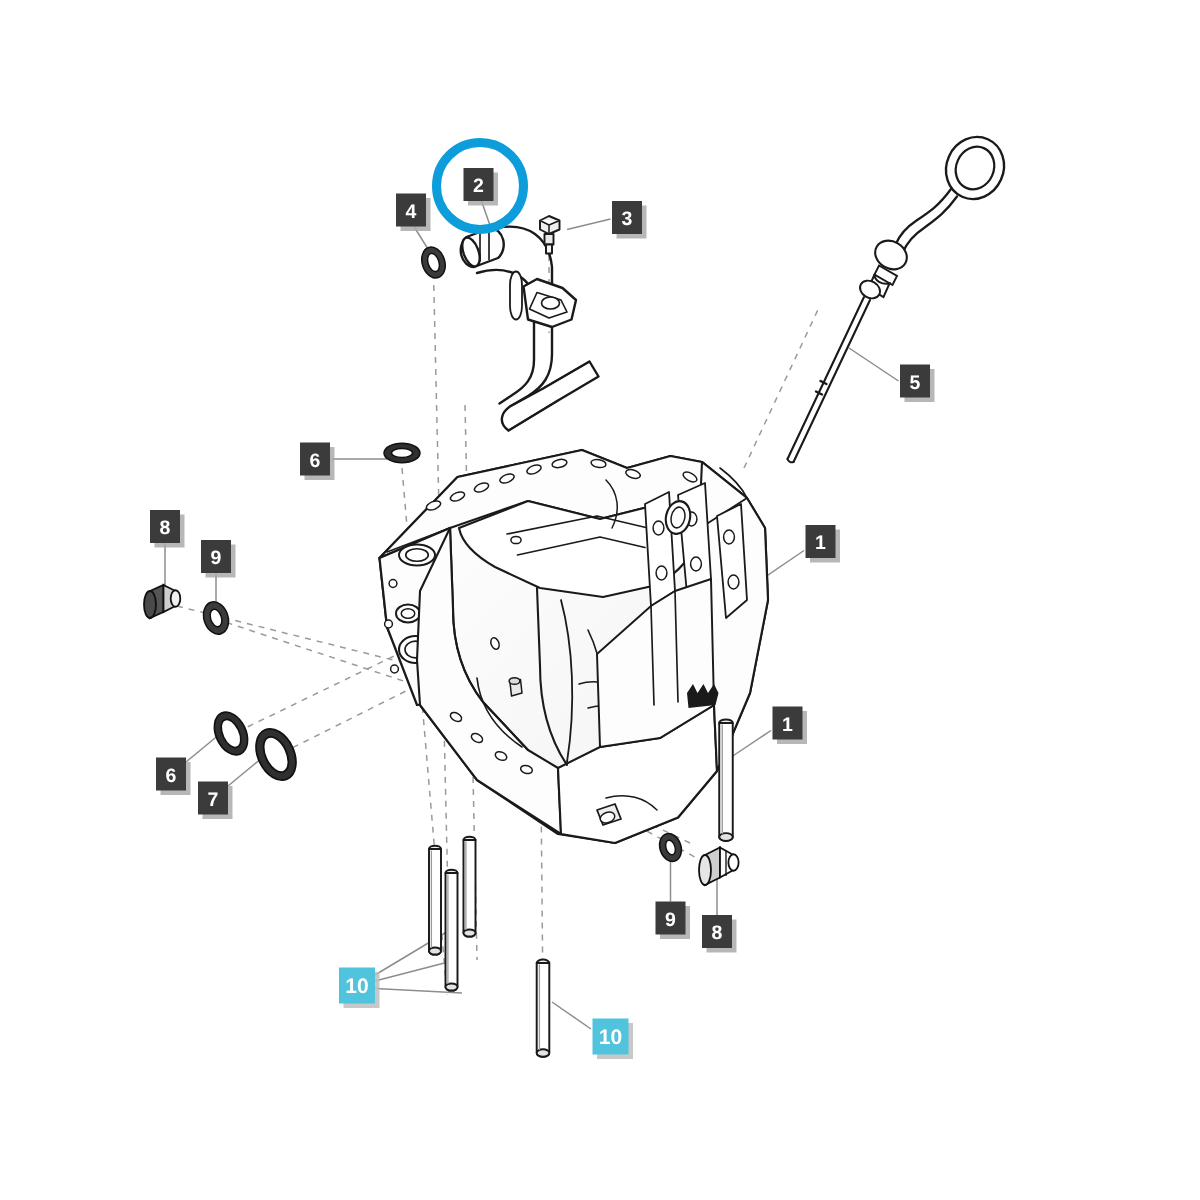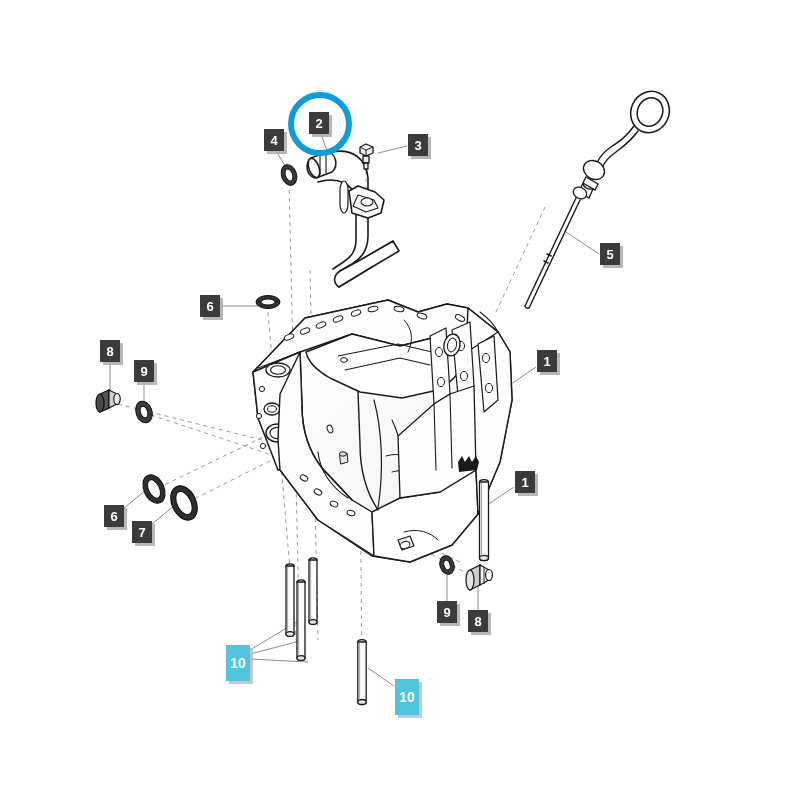"10" .callout.cyan { height: 36px -> 24px }
